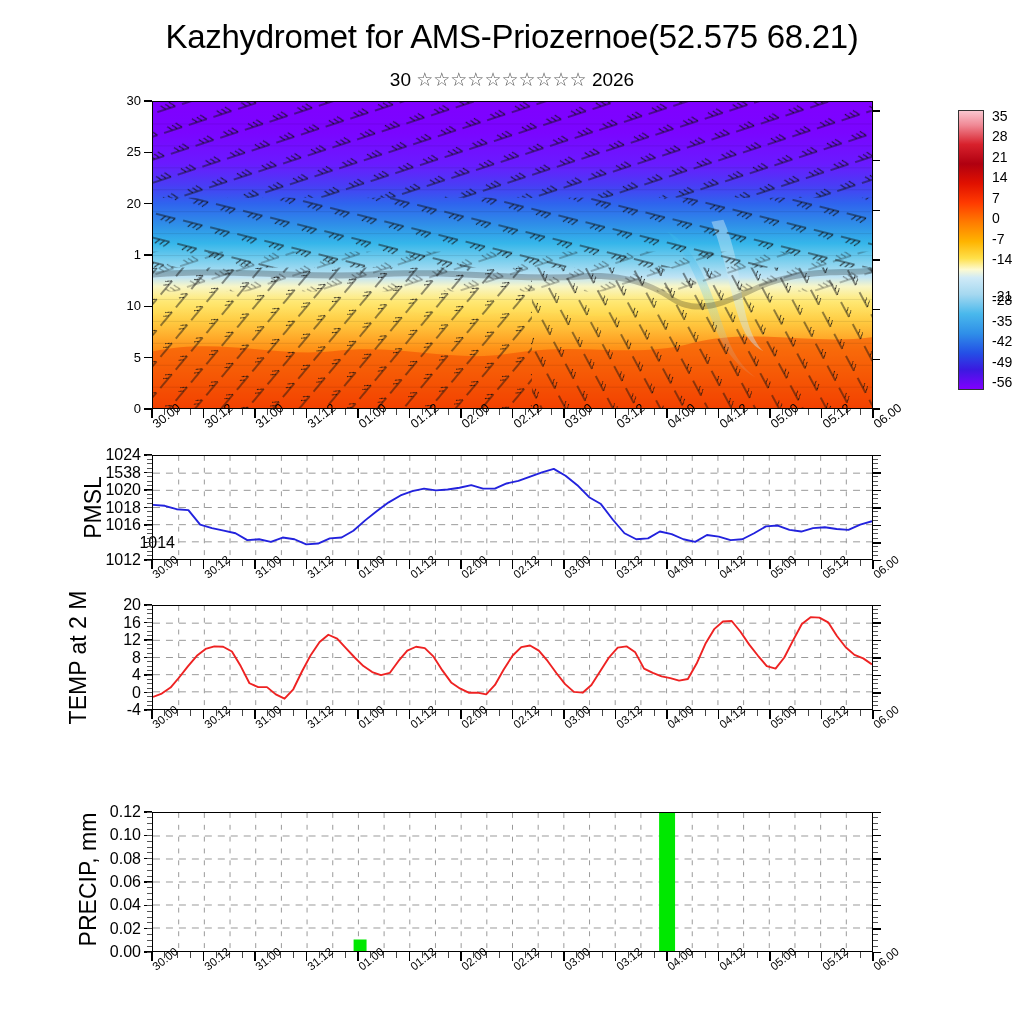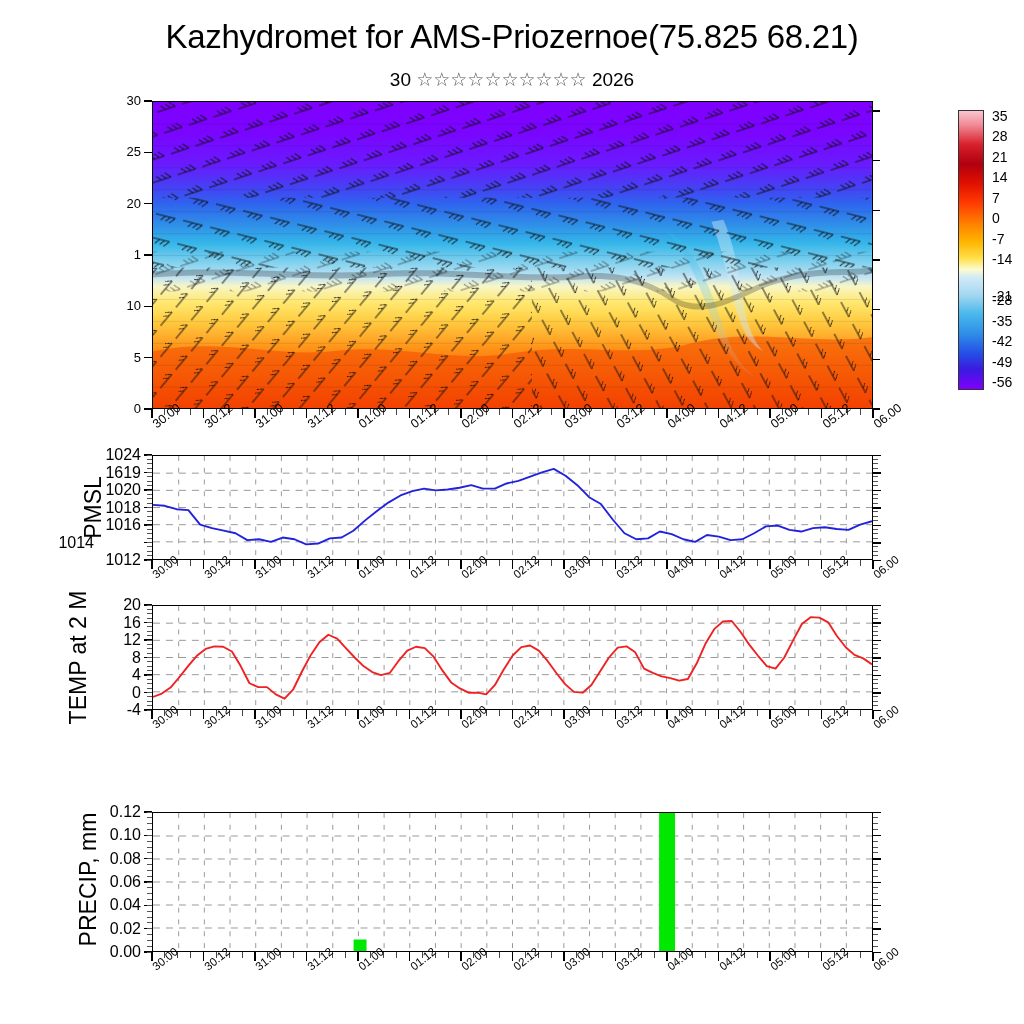"Kazhydromet for AMS-Priozernoe(75.825" span { text: 75.825 -> 52.575 }
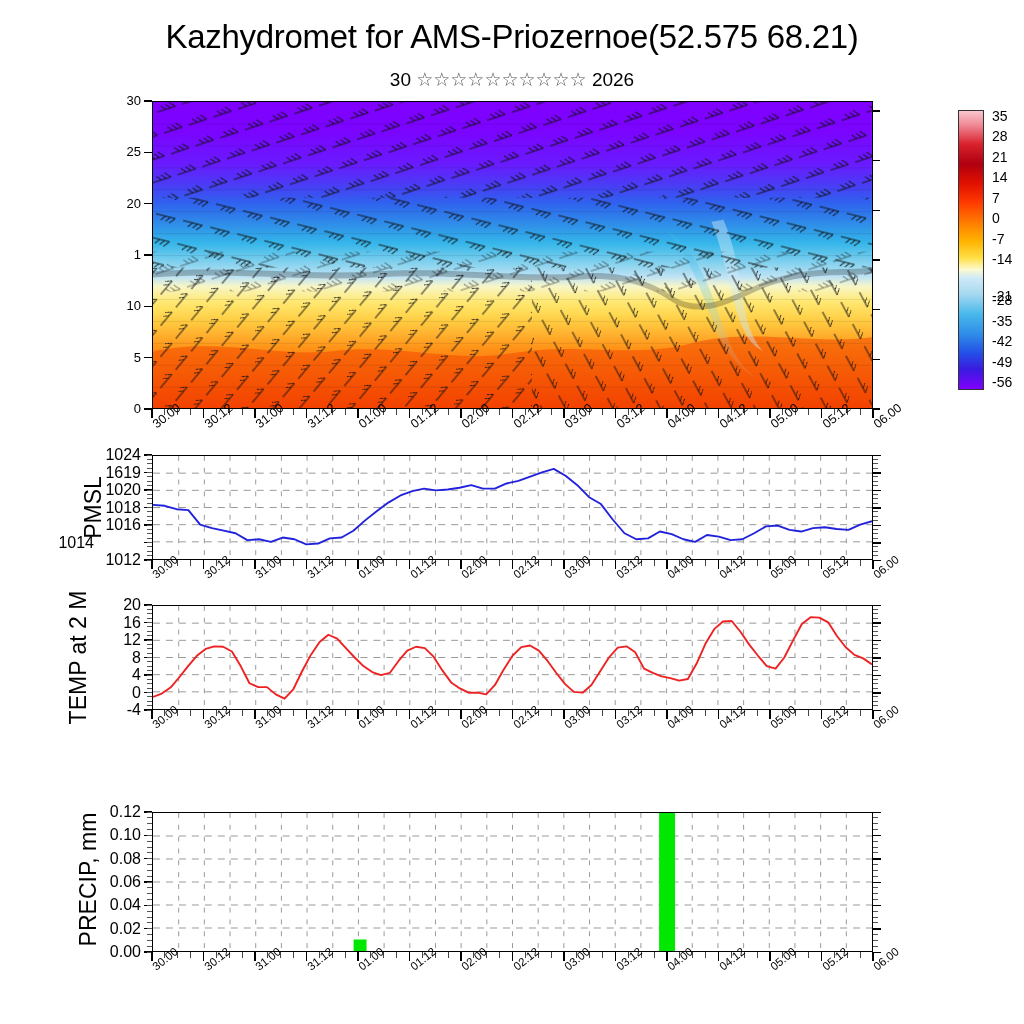"1619" div.ytick { text: 1619 -> 1538 }
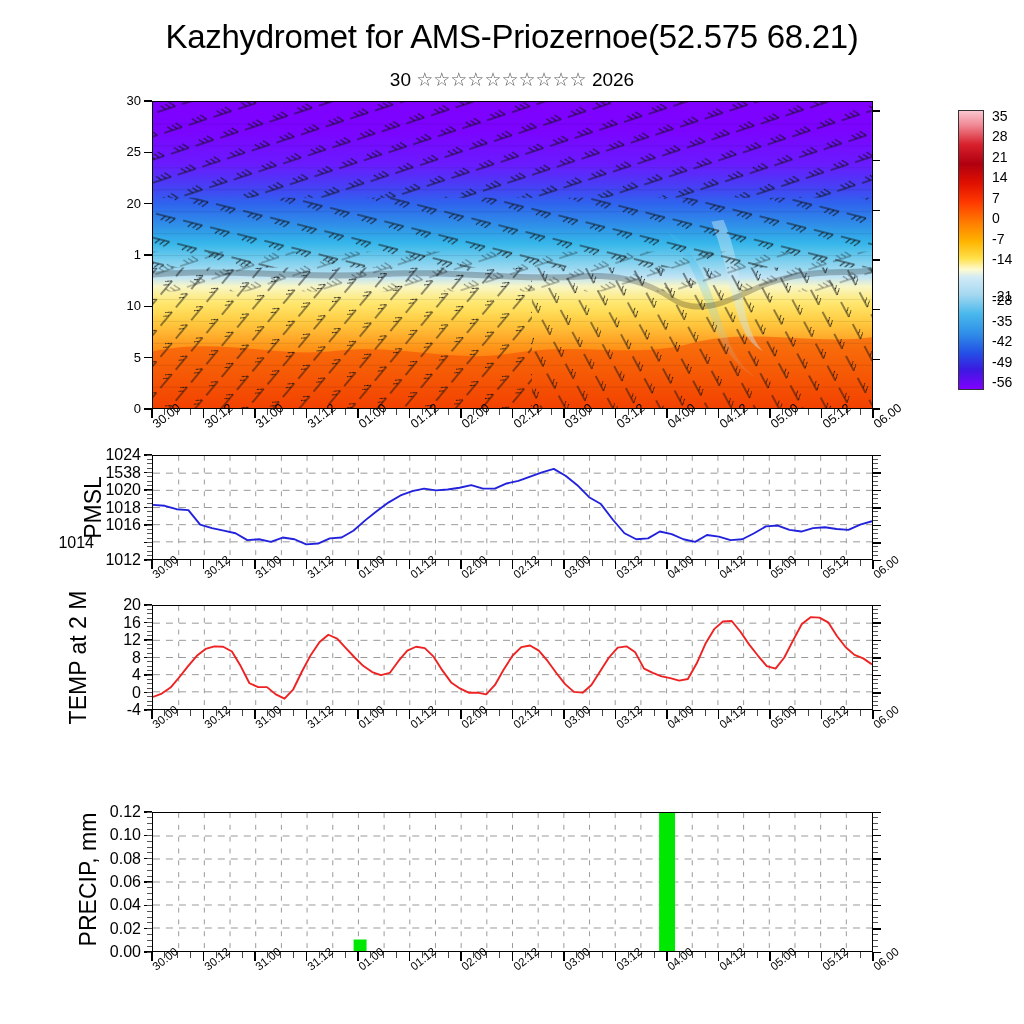"1014" div.ytick { right: 930px -> 849px }
